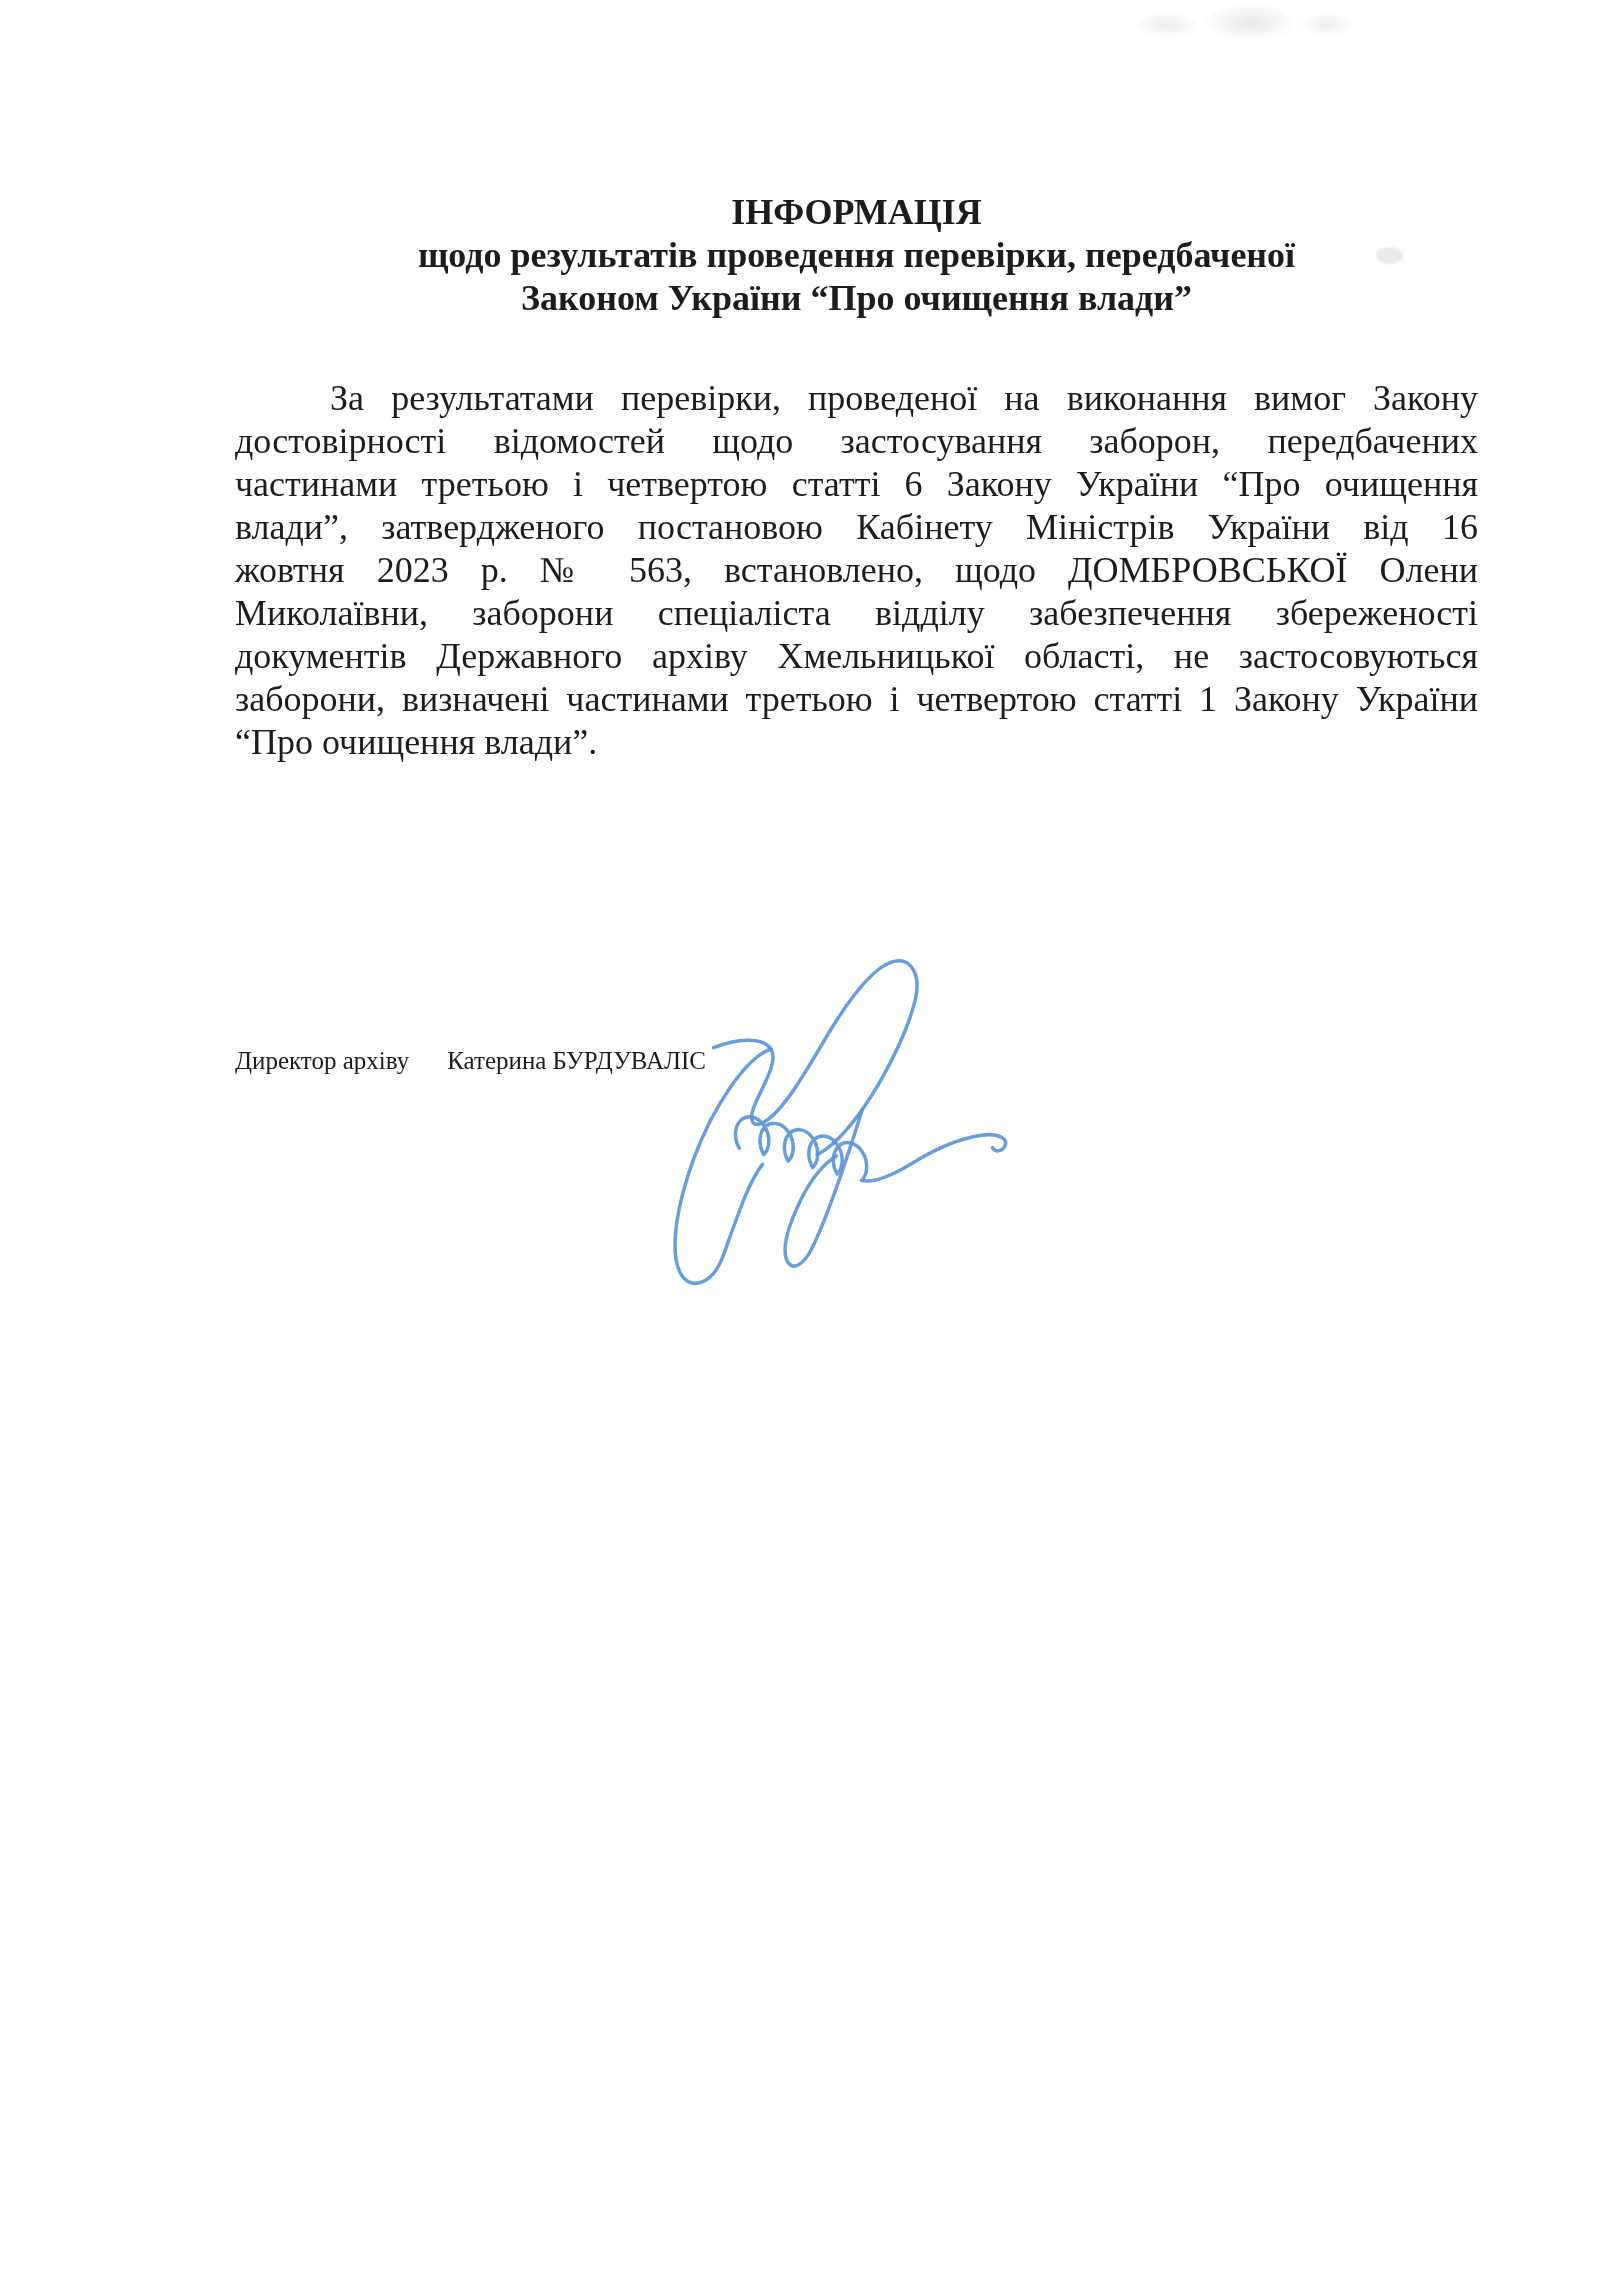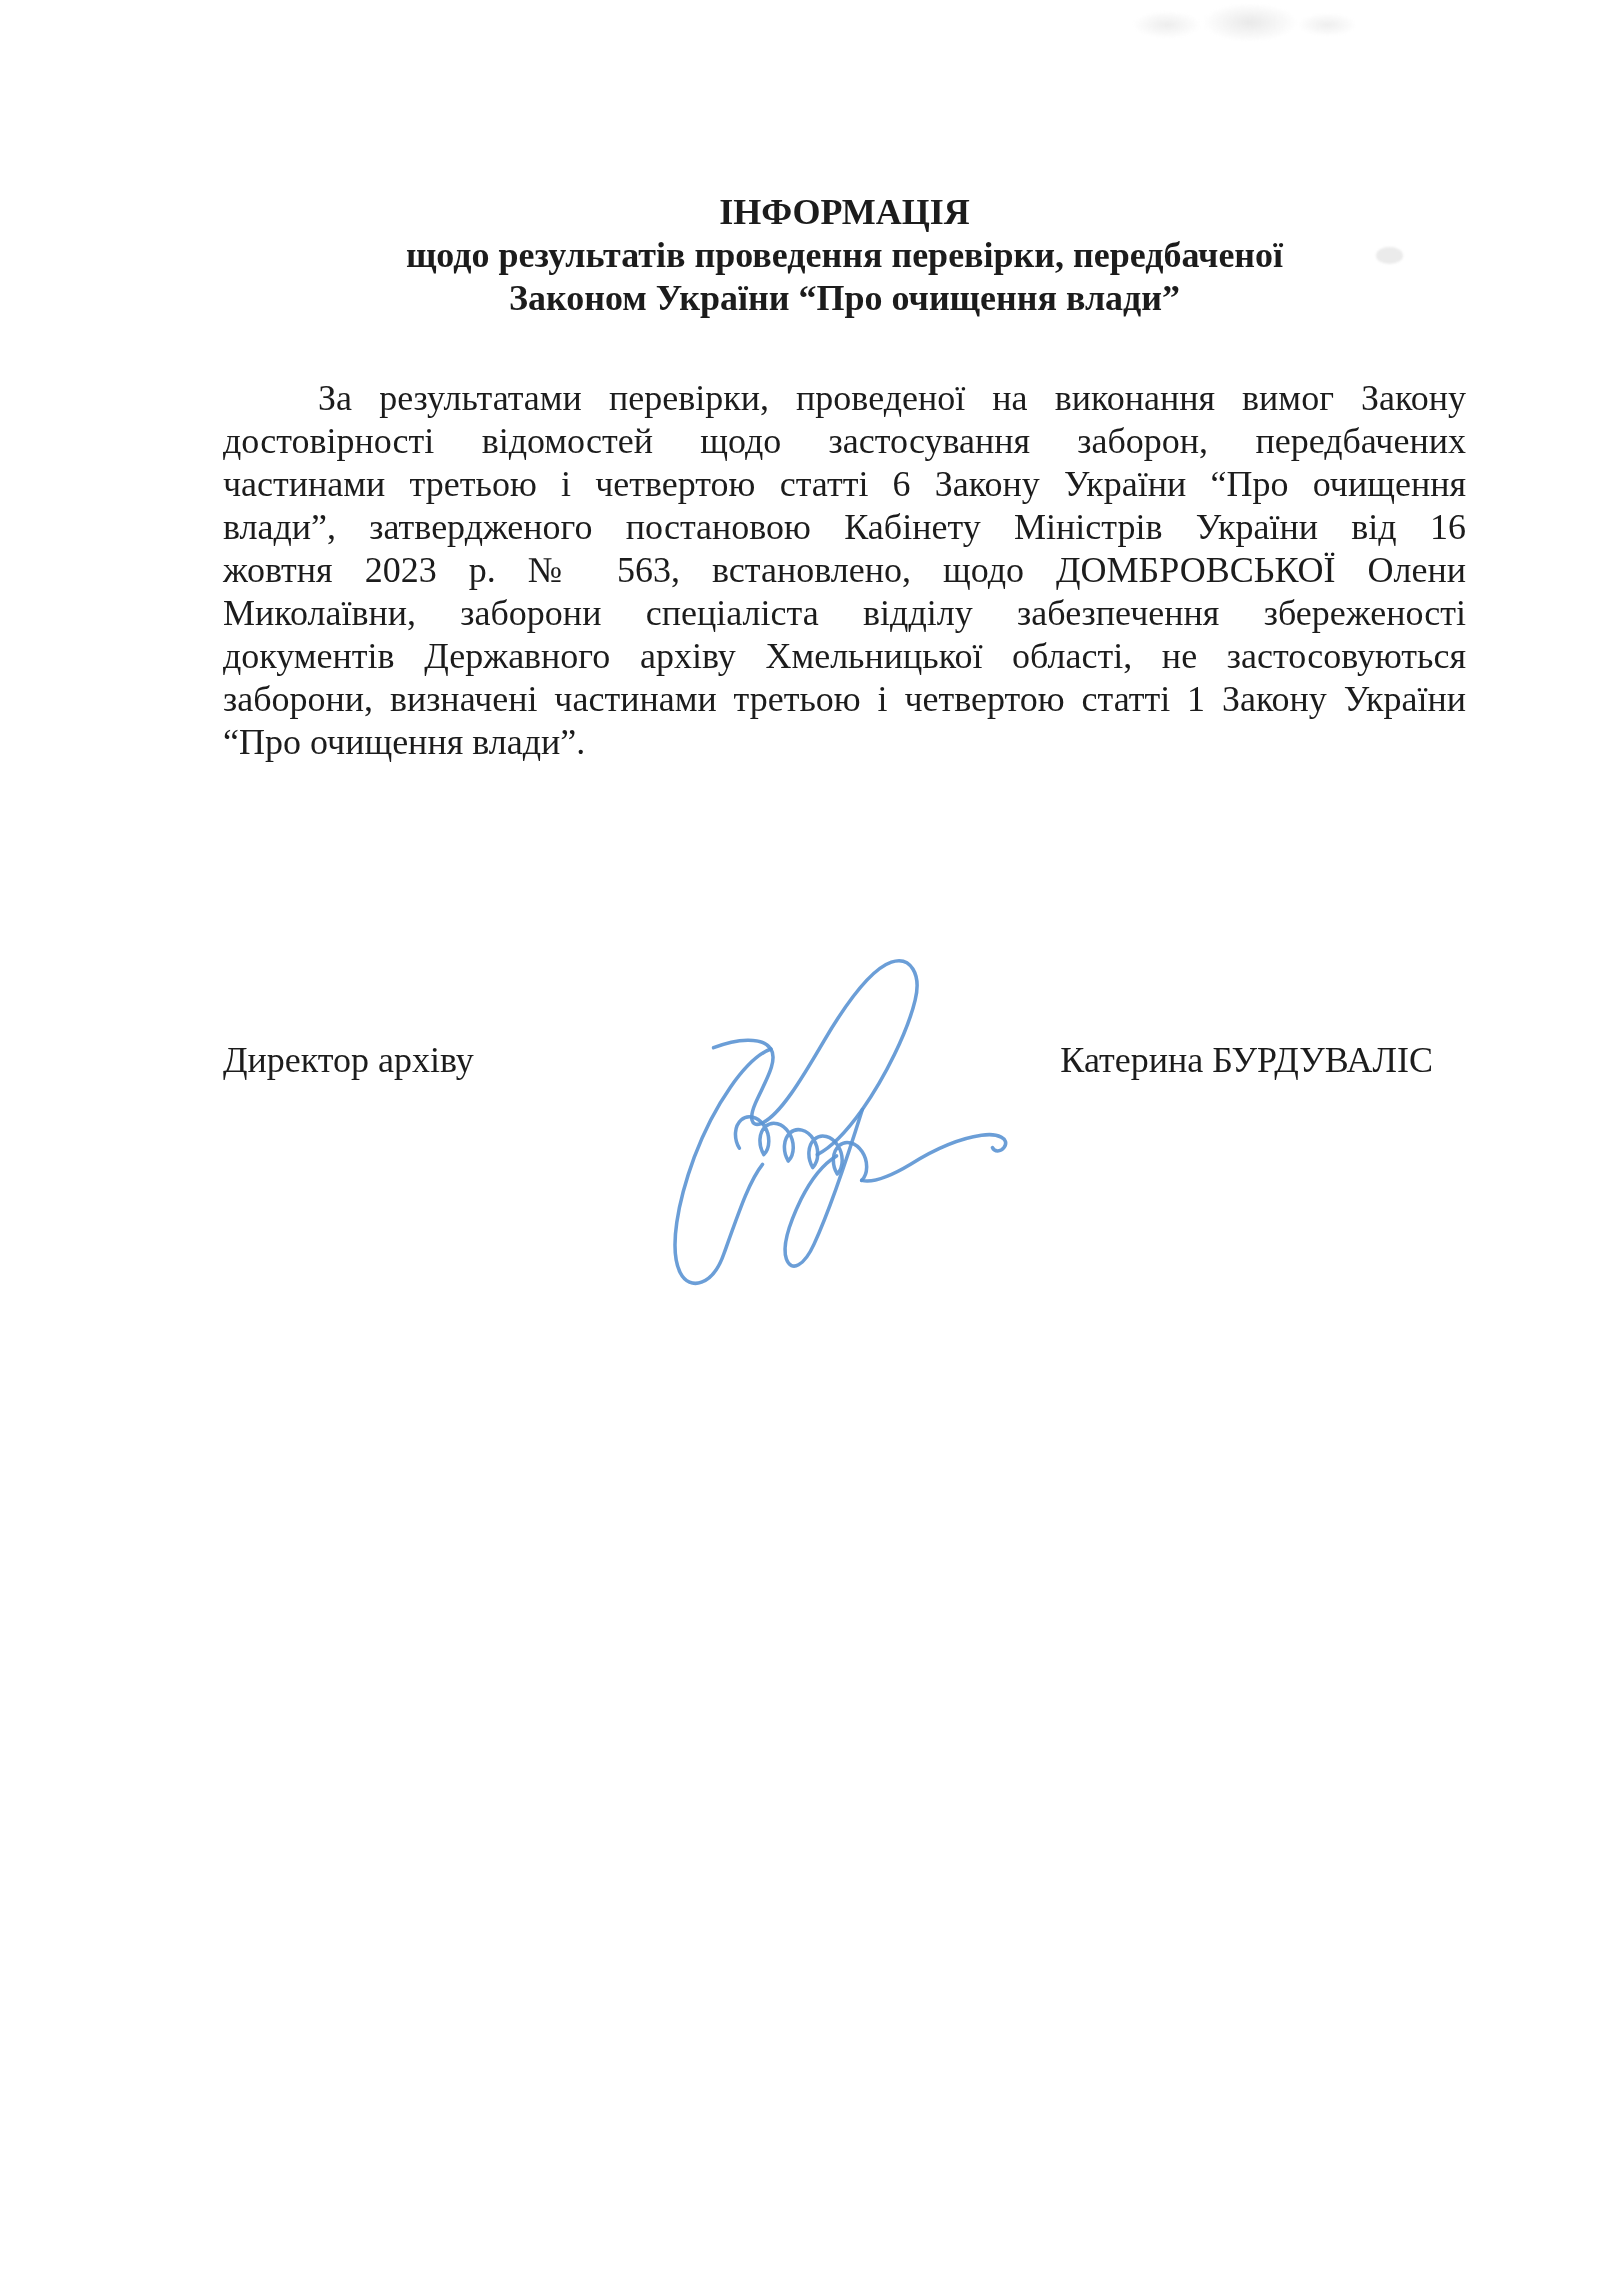"ІНФОРМАЦІЯ" .content { left: 223px -> 235px }
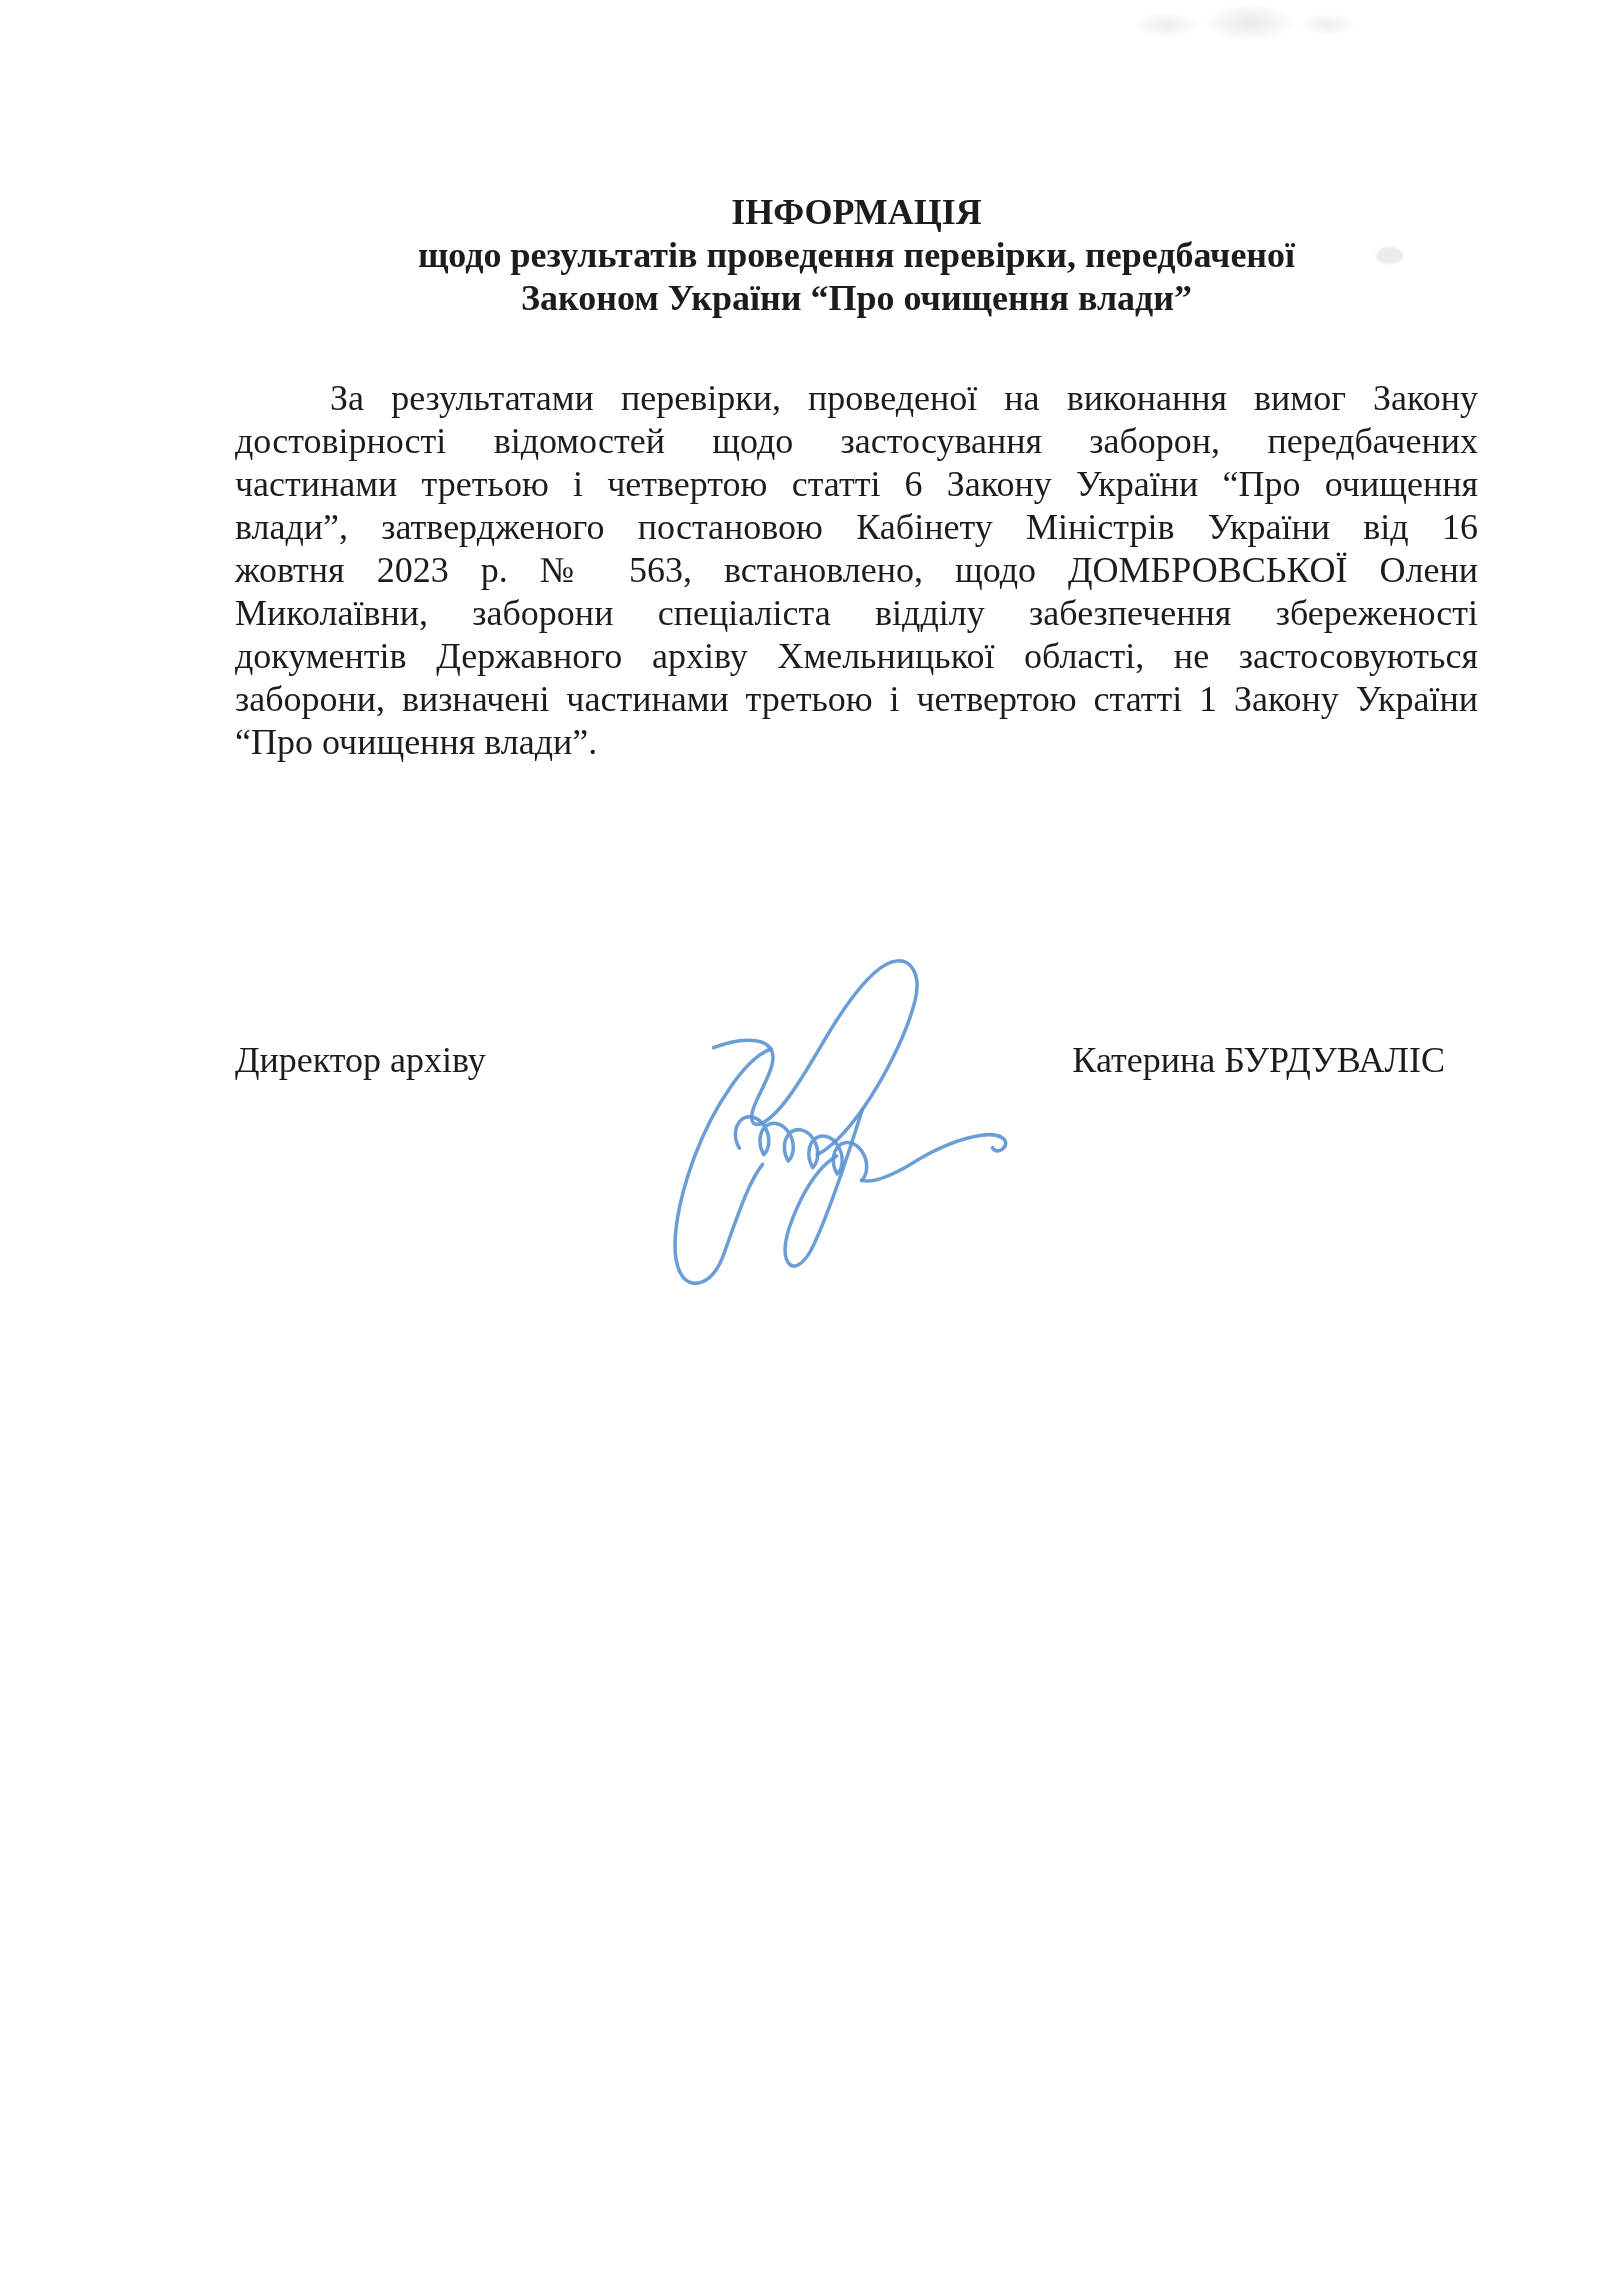"Директор архіву" .sig-row { font-size: 36px -> 25px; justify-content: space-between -> none }
